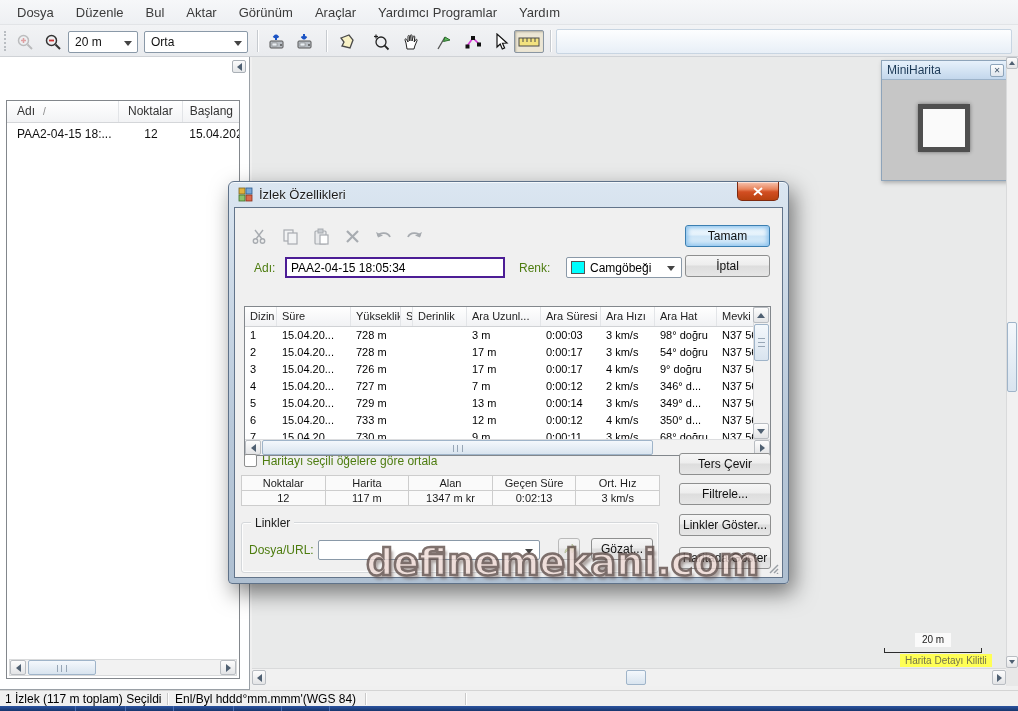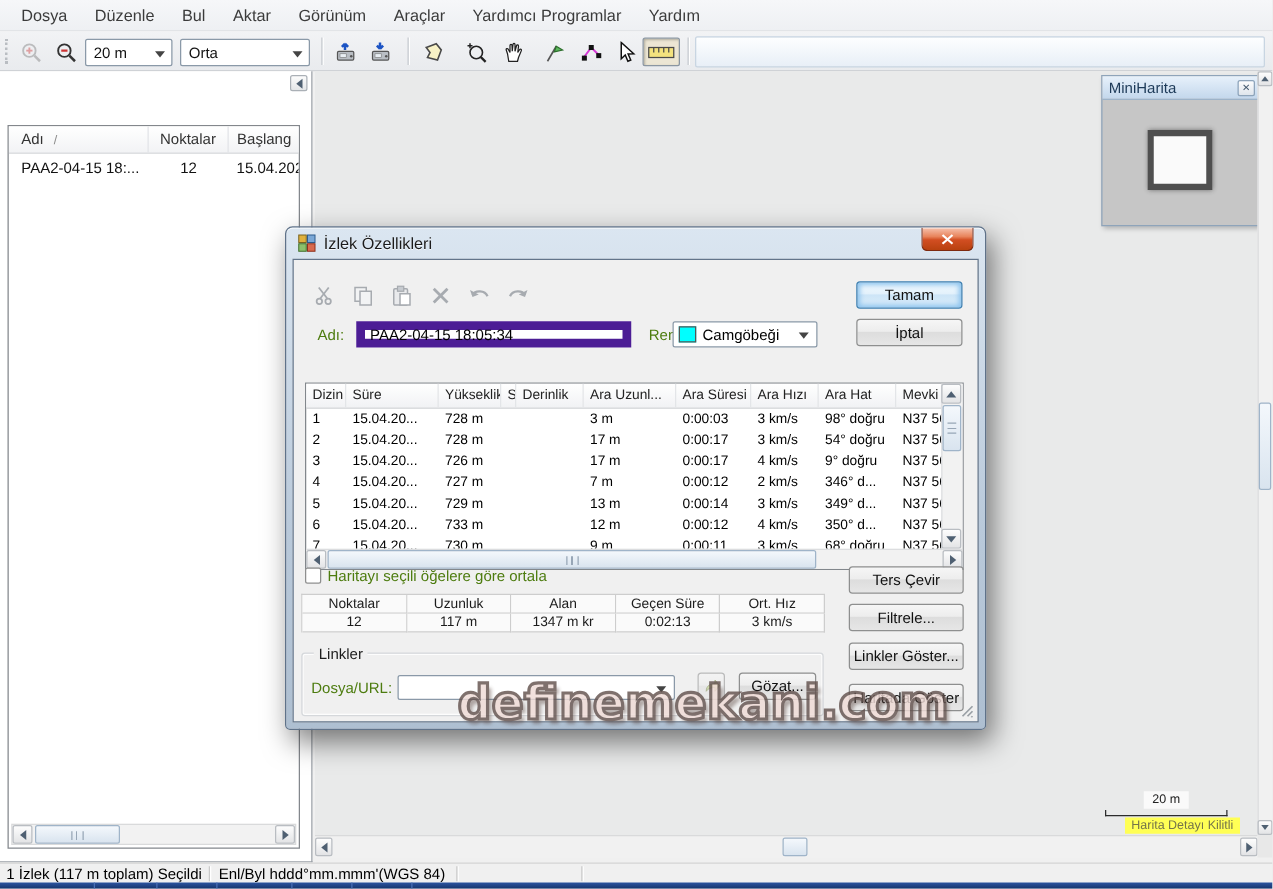"PAA2-04-15 18:05:34" .input { border: 7px solid #4c1d95 -> 2px solid #4c1d95 }
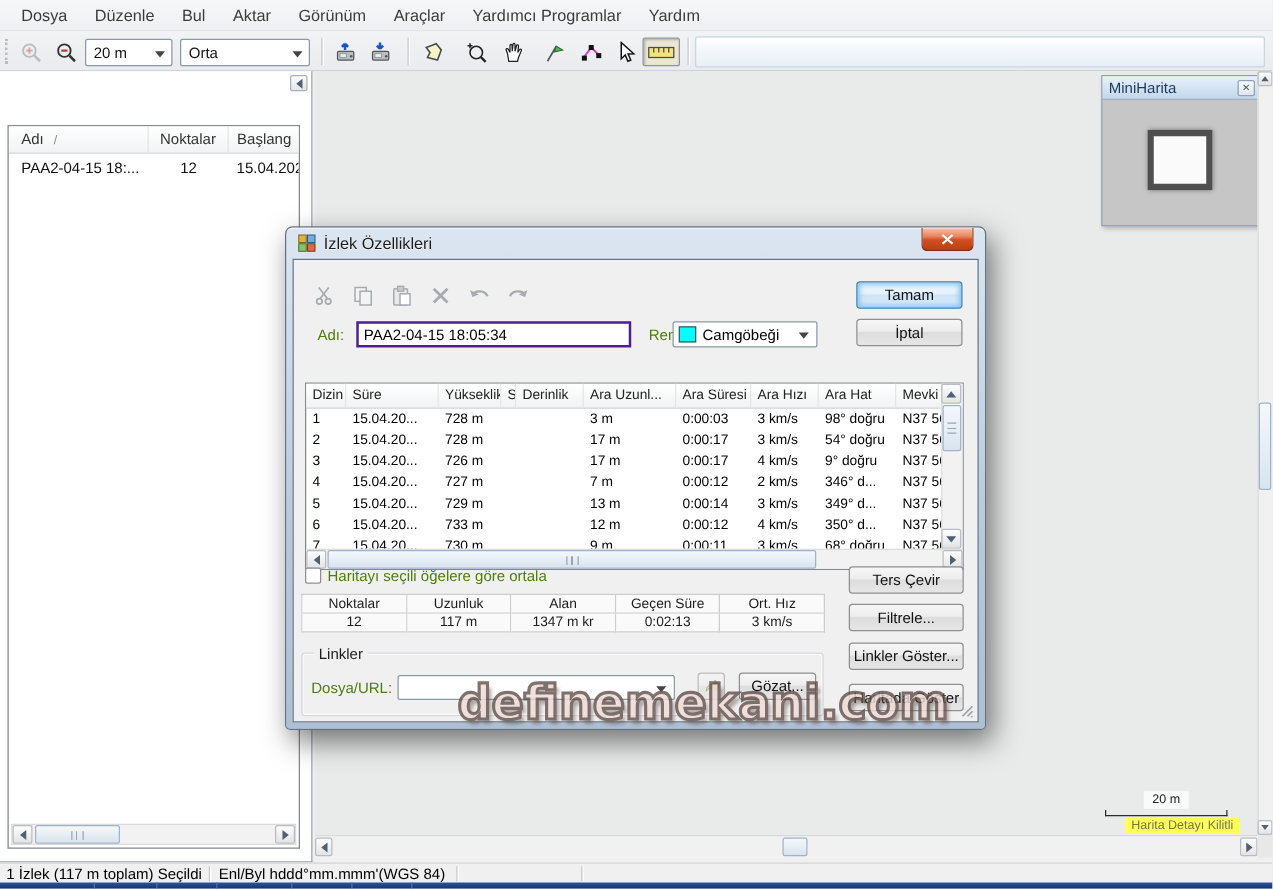"Camgöbeği" div.color-combo { left: 303px -> 331px }
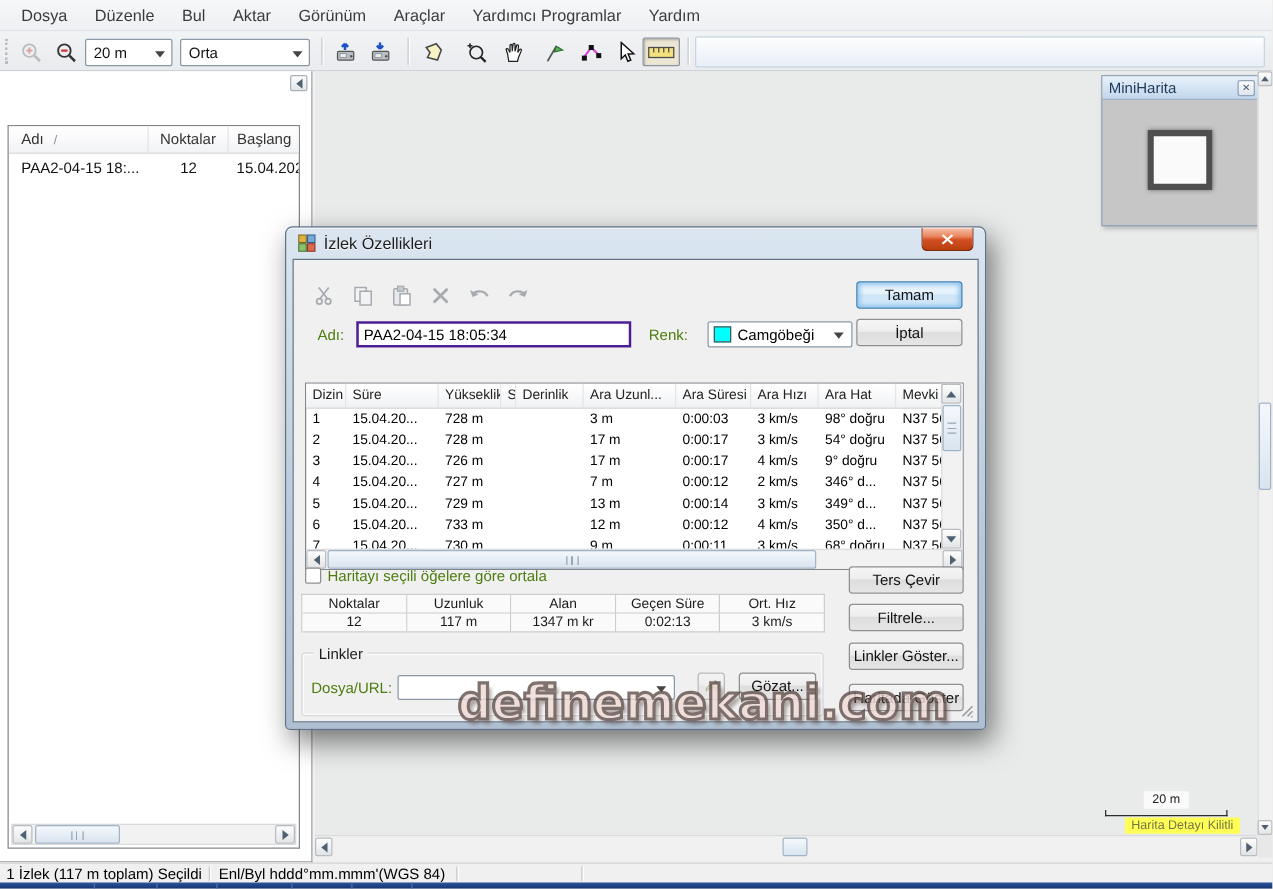"Uzunluk" div.sum-c { text: Uzunluk -> Harita }
